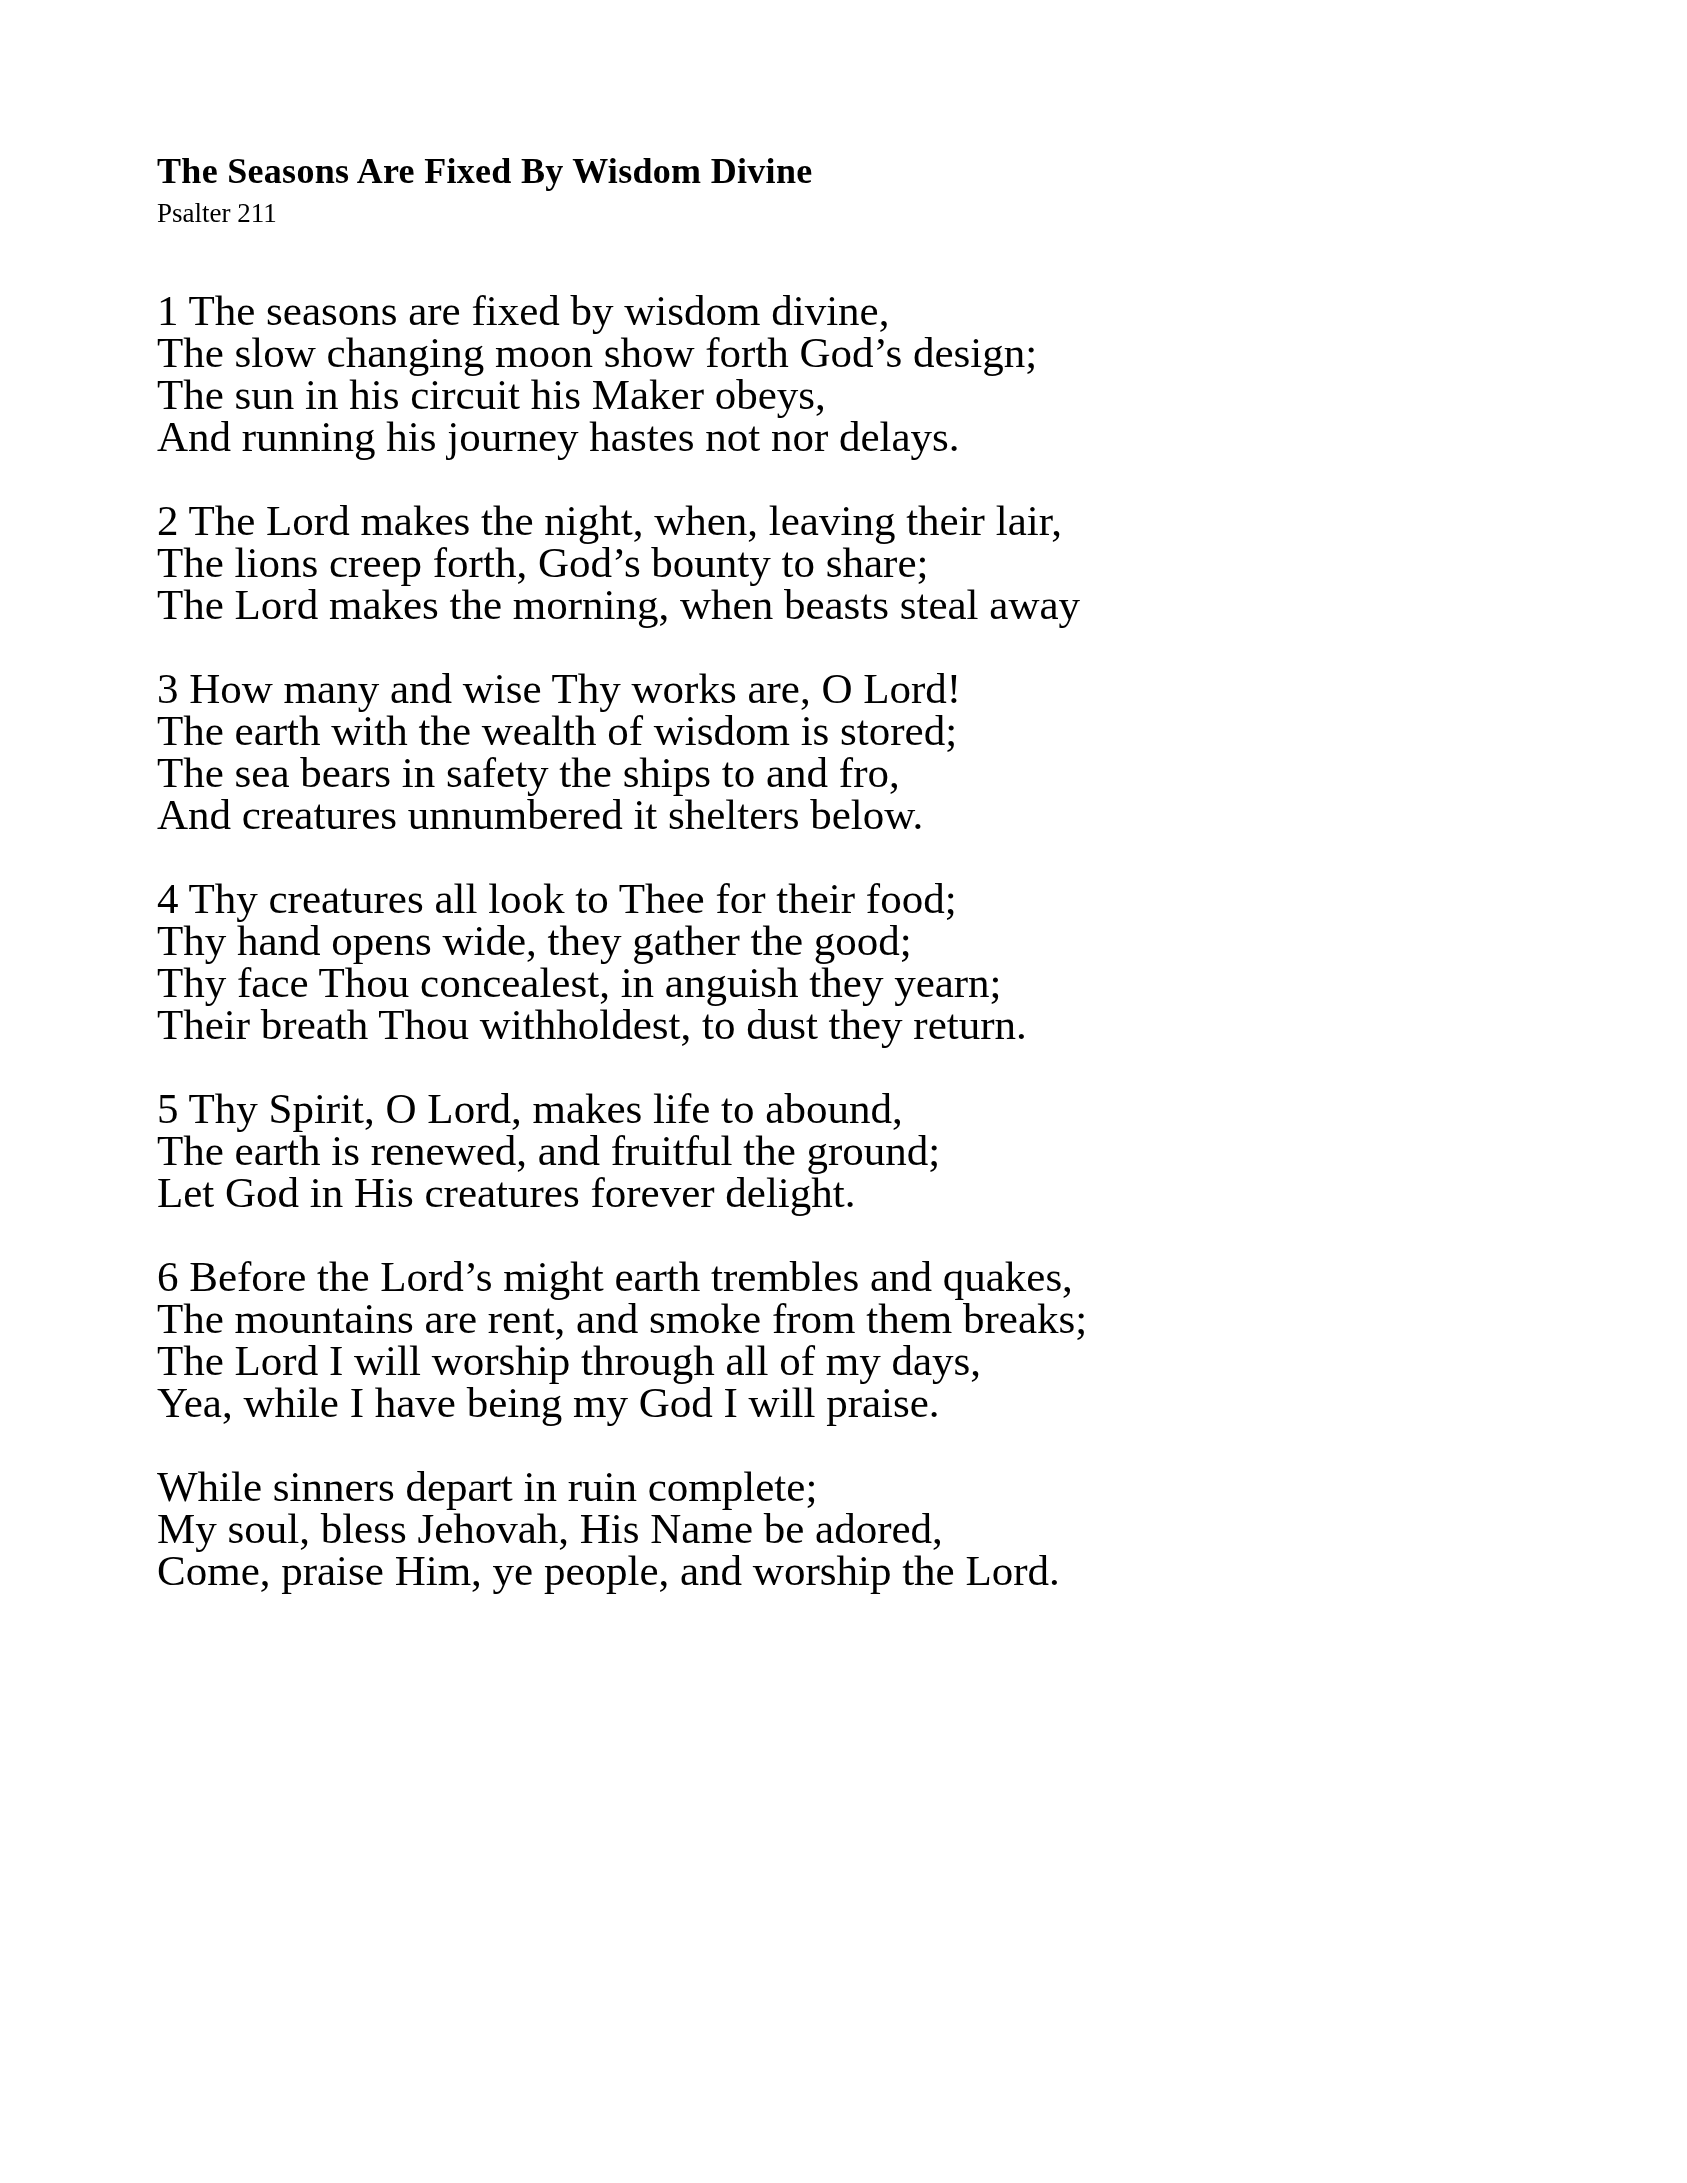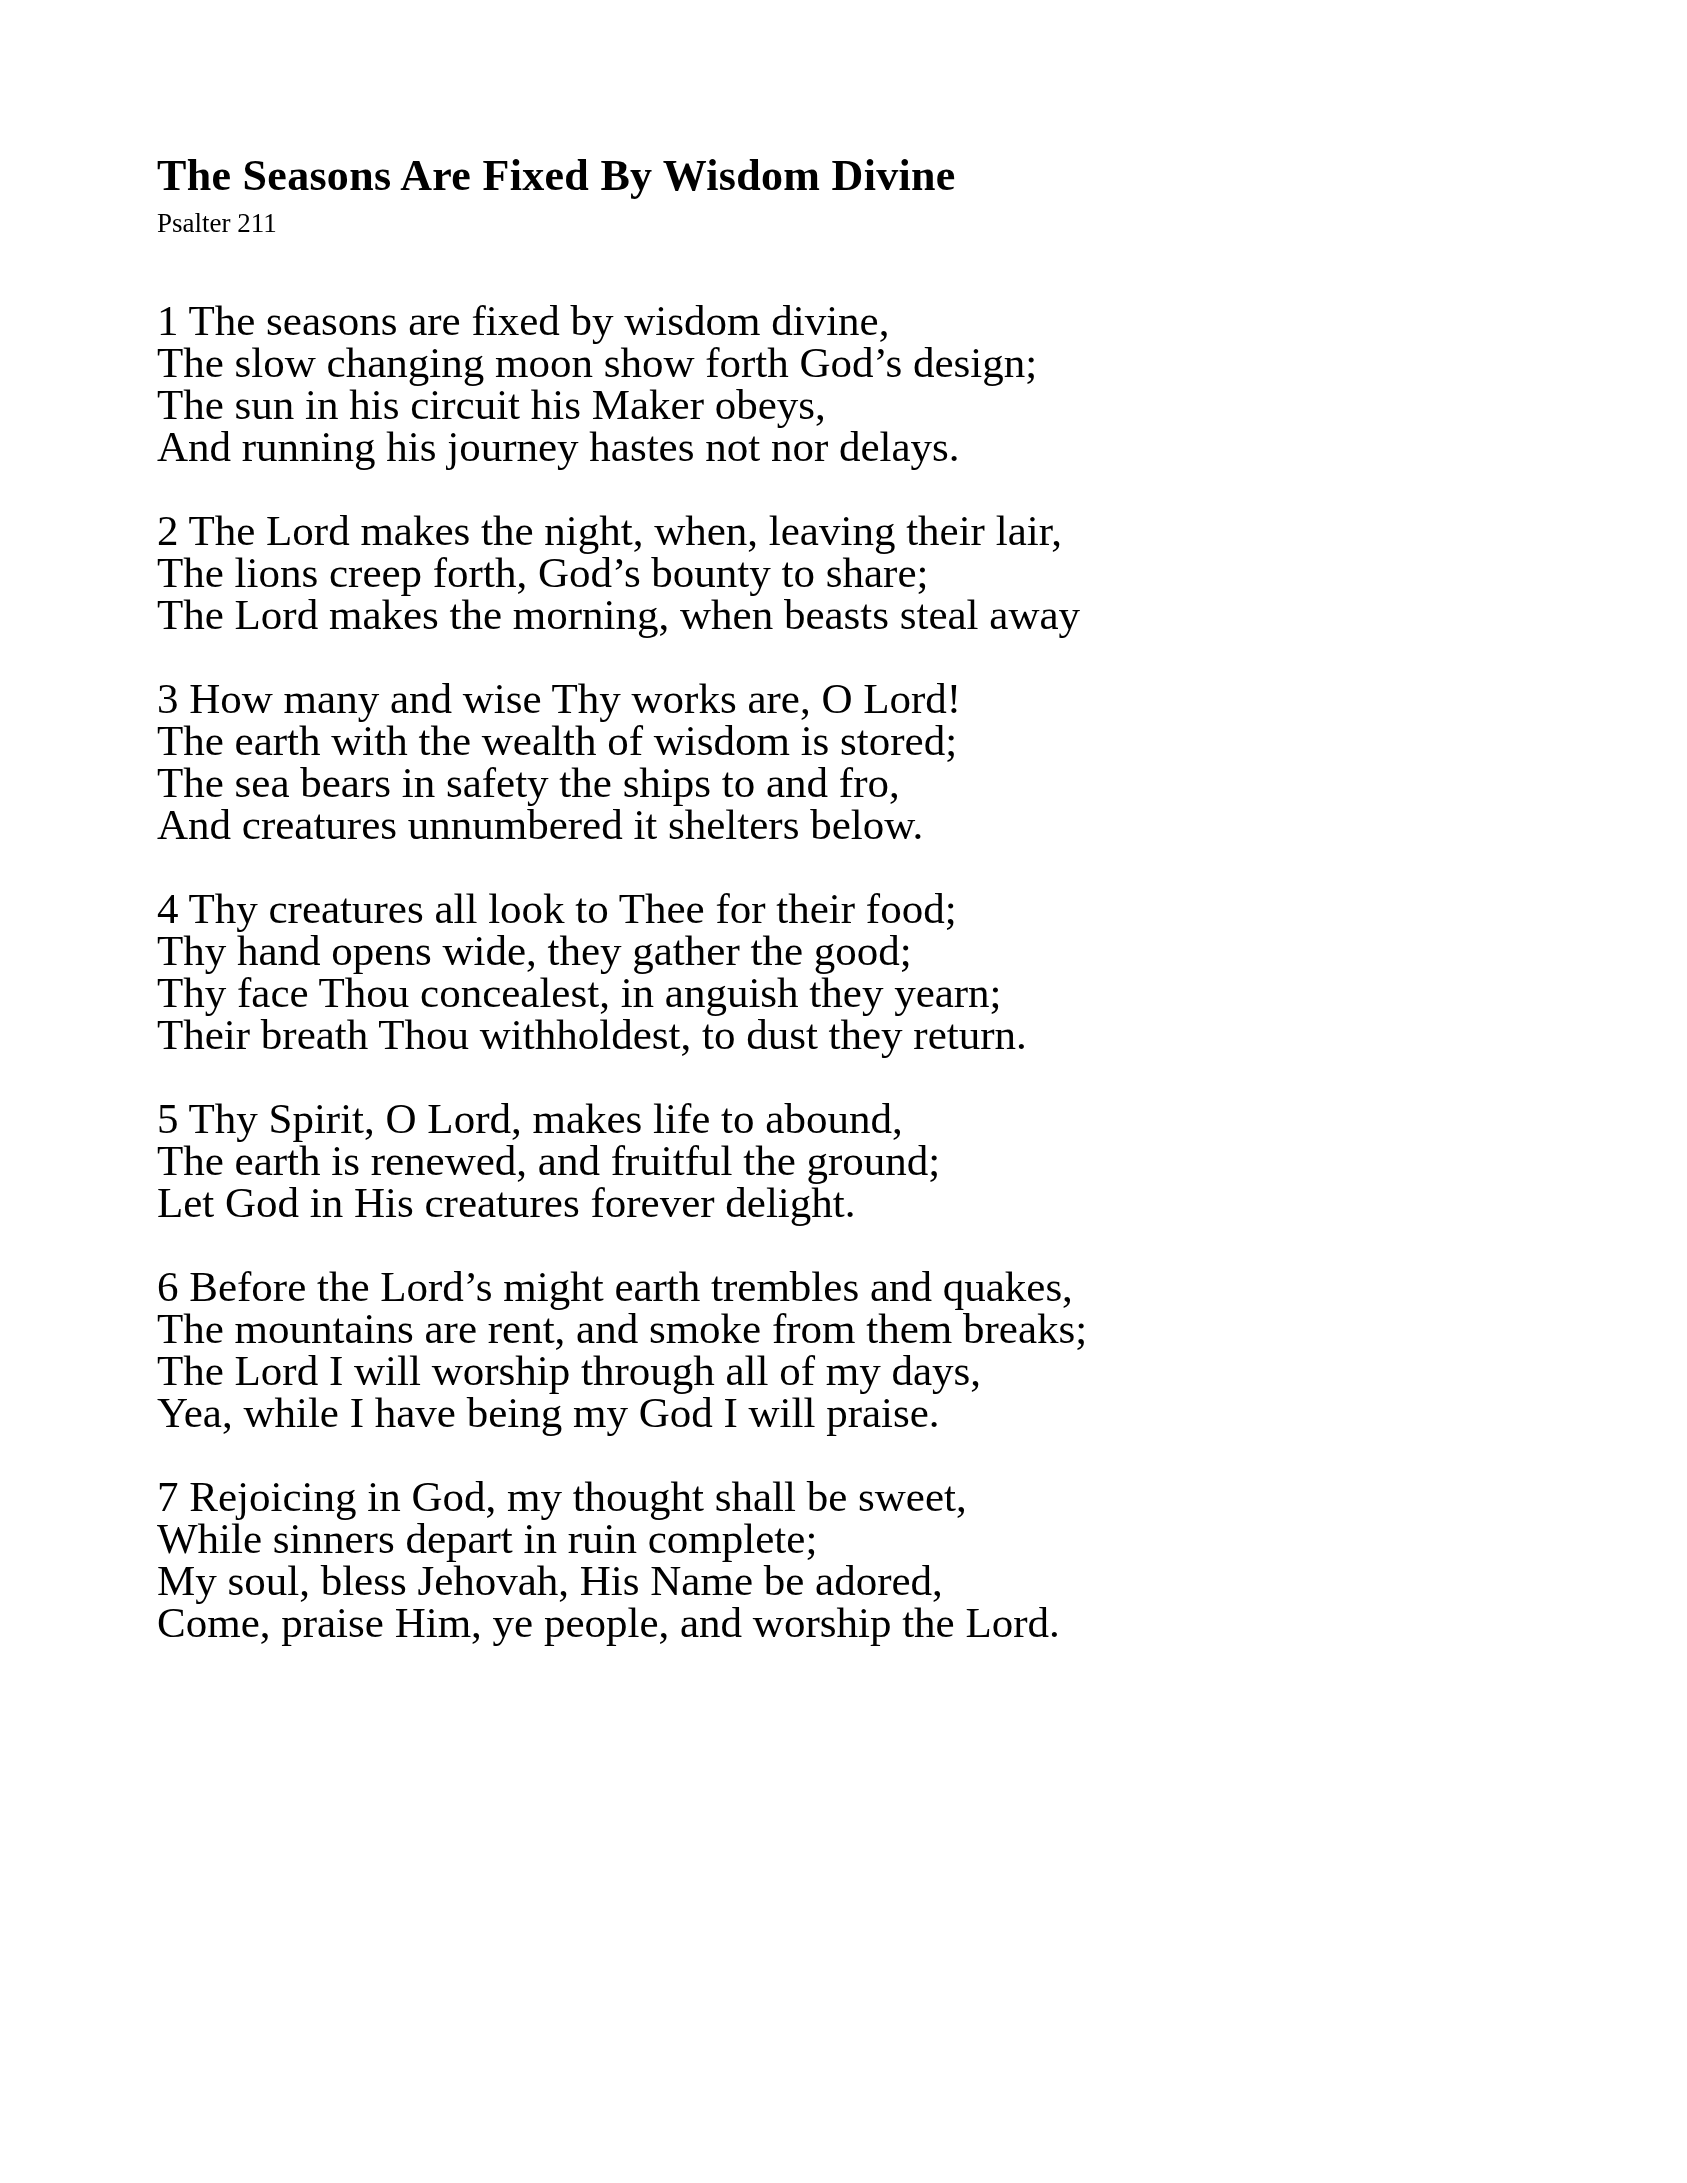"The Seasons Are Fixed By" .doc-title { font-size: 44px -> 36px }
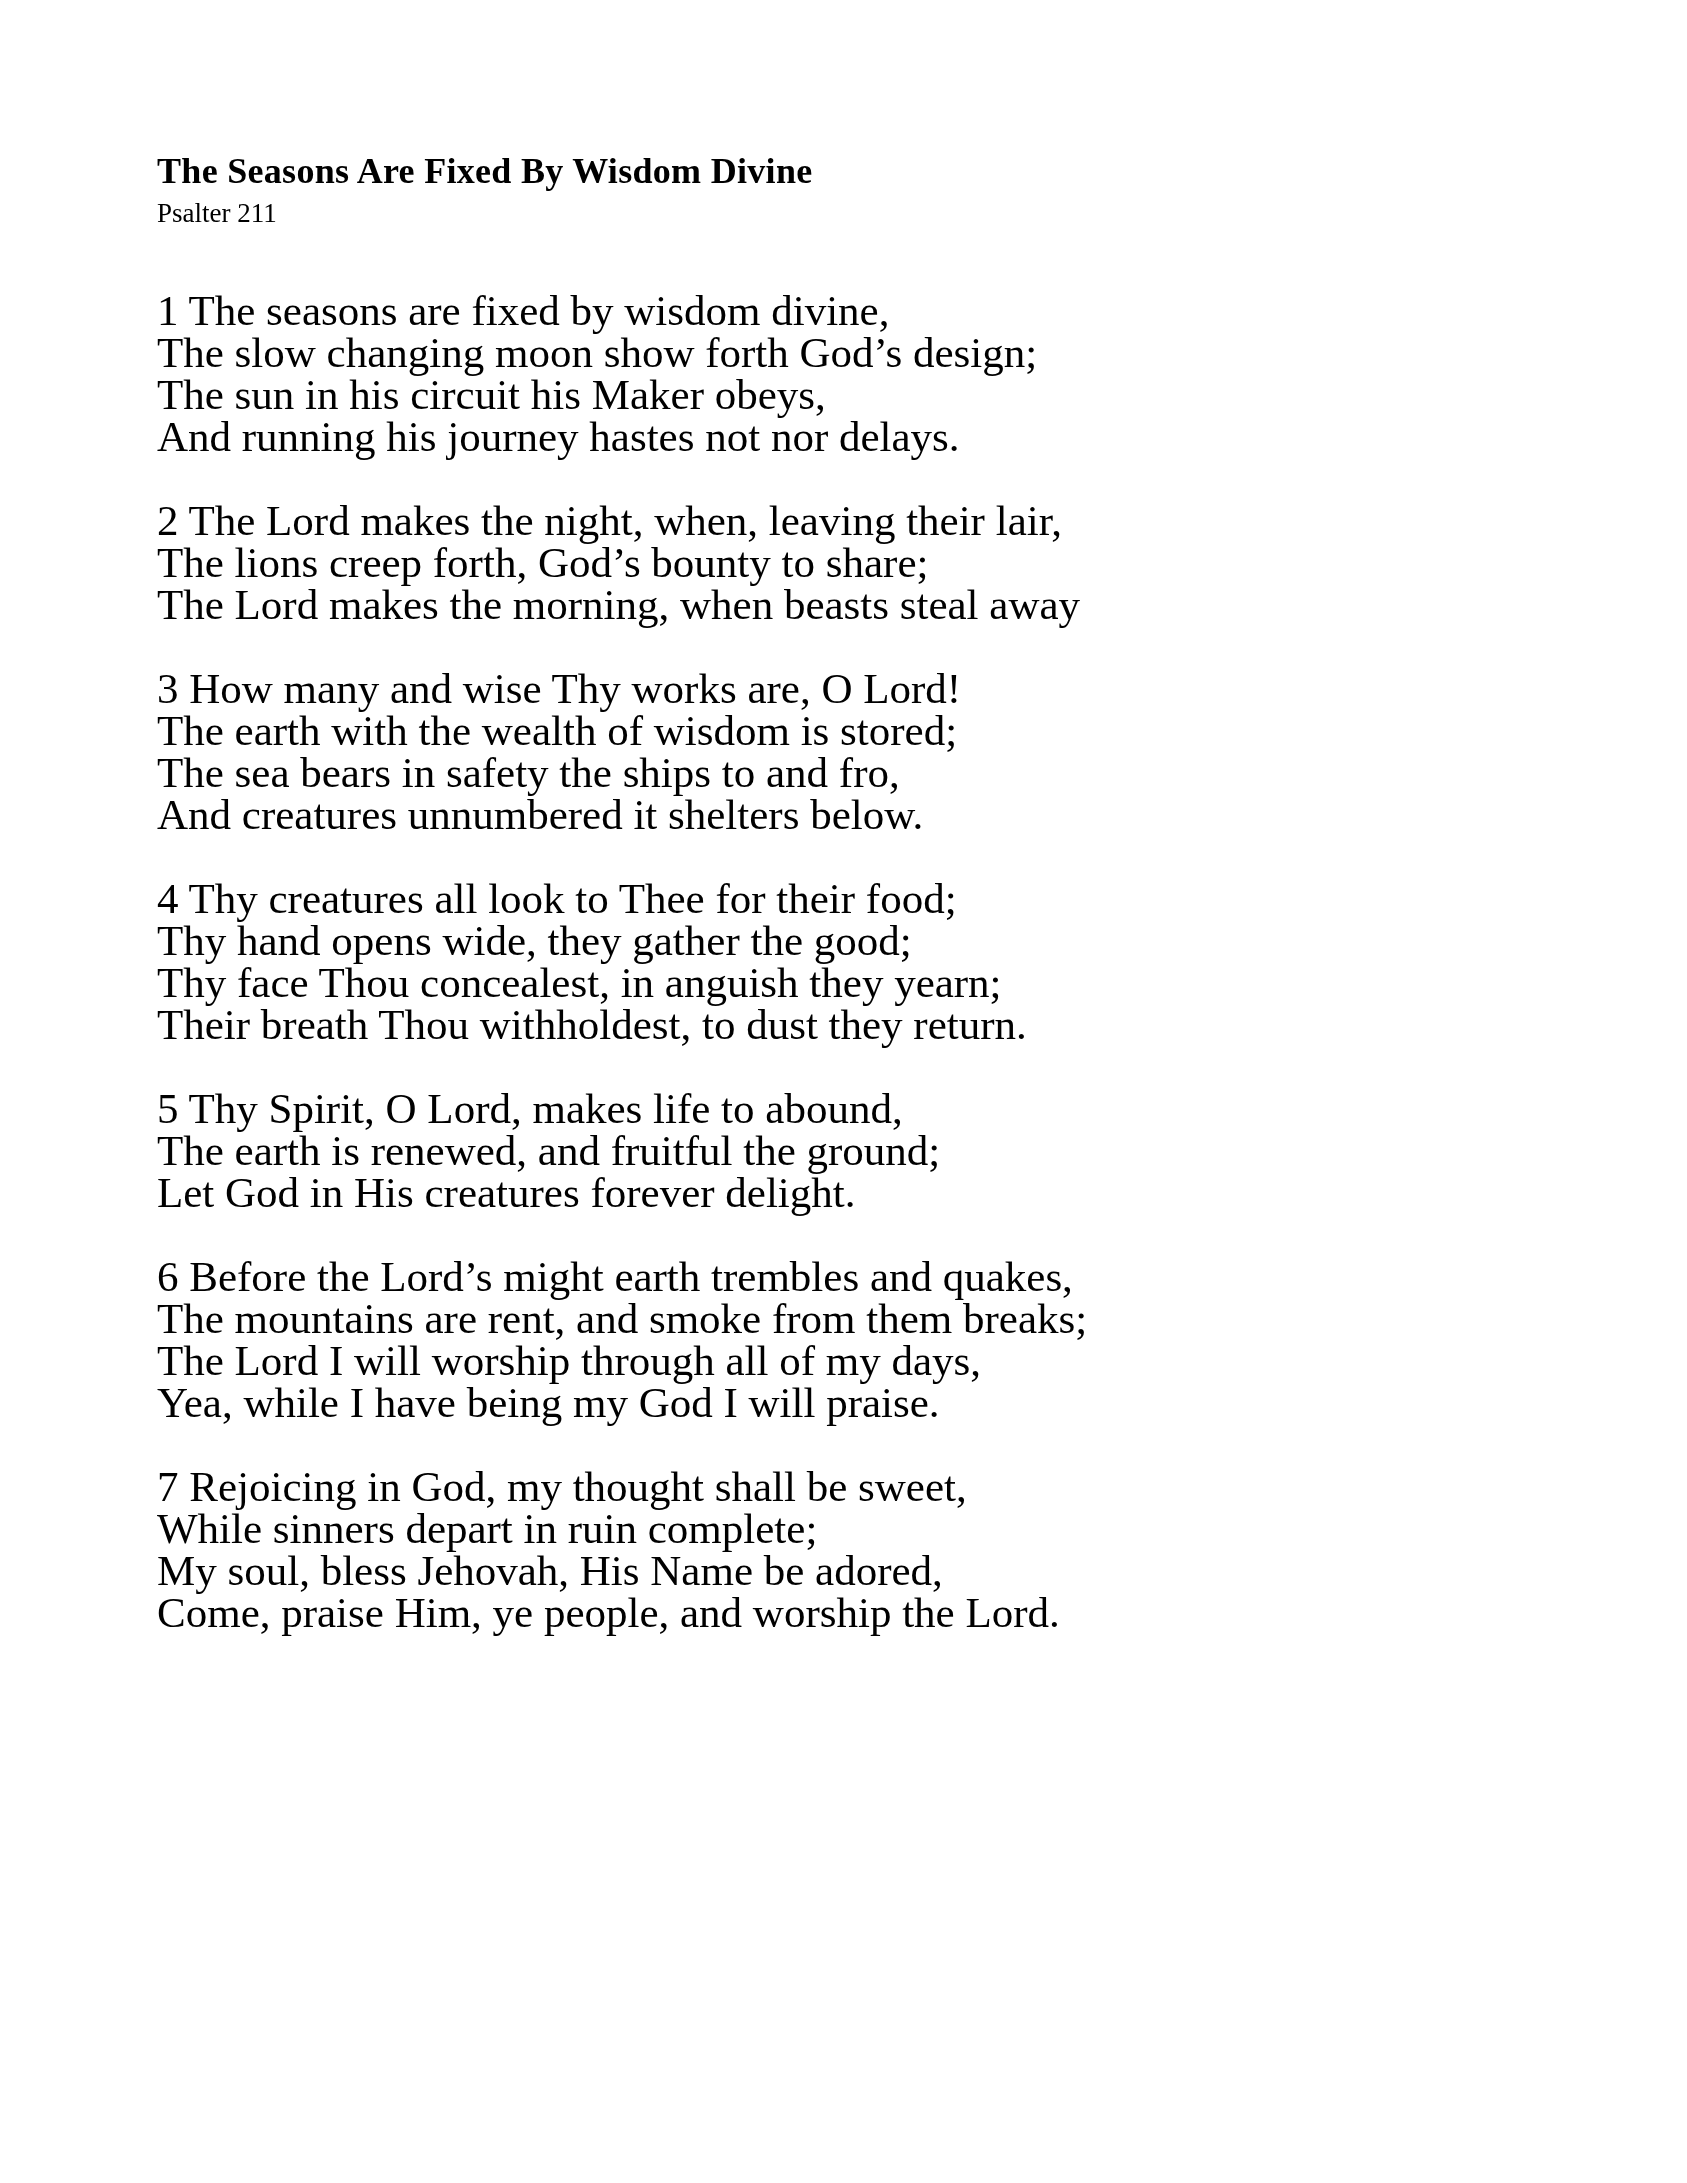"7 Rejoicing in God, my" span.line { html: <span>7 Rejoicing in God, my thought shall be sweet,</span> -> none }
